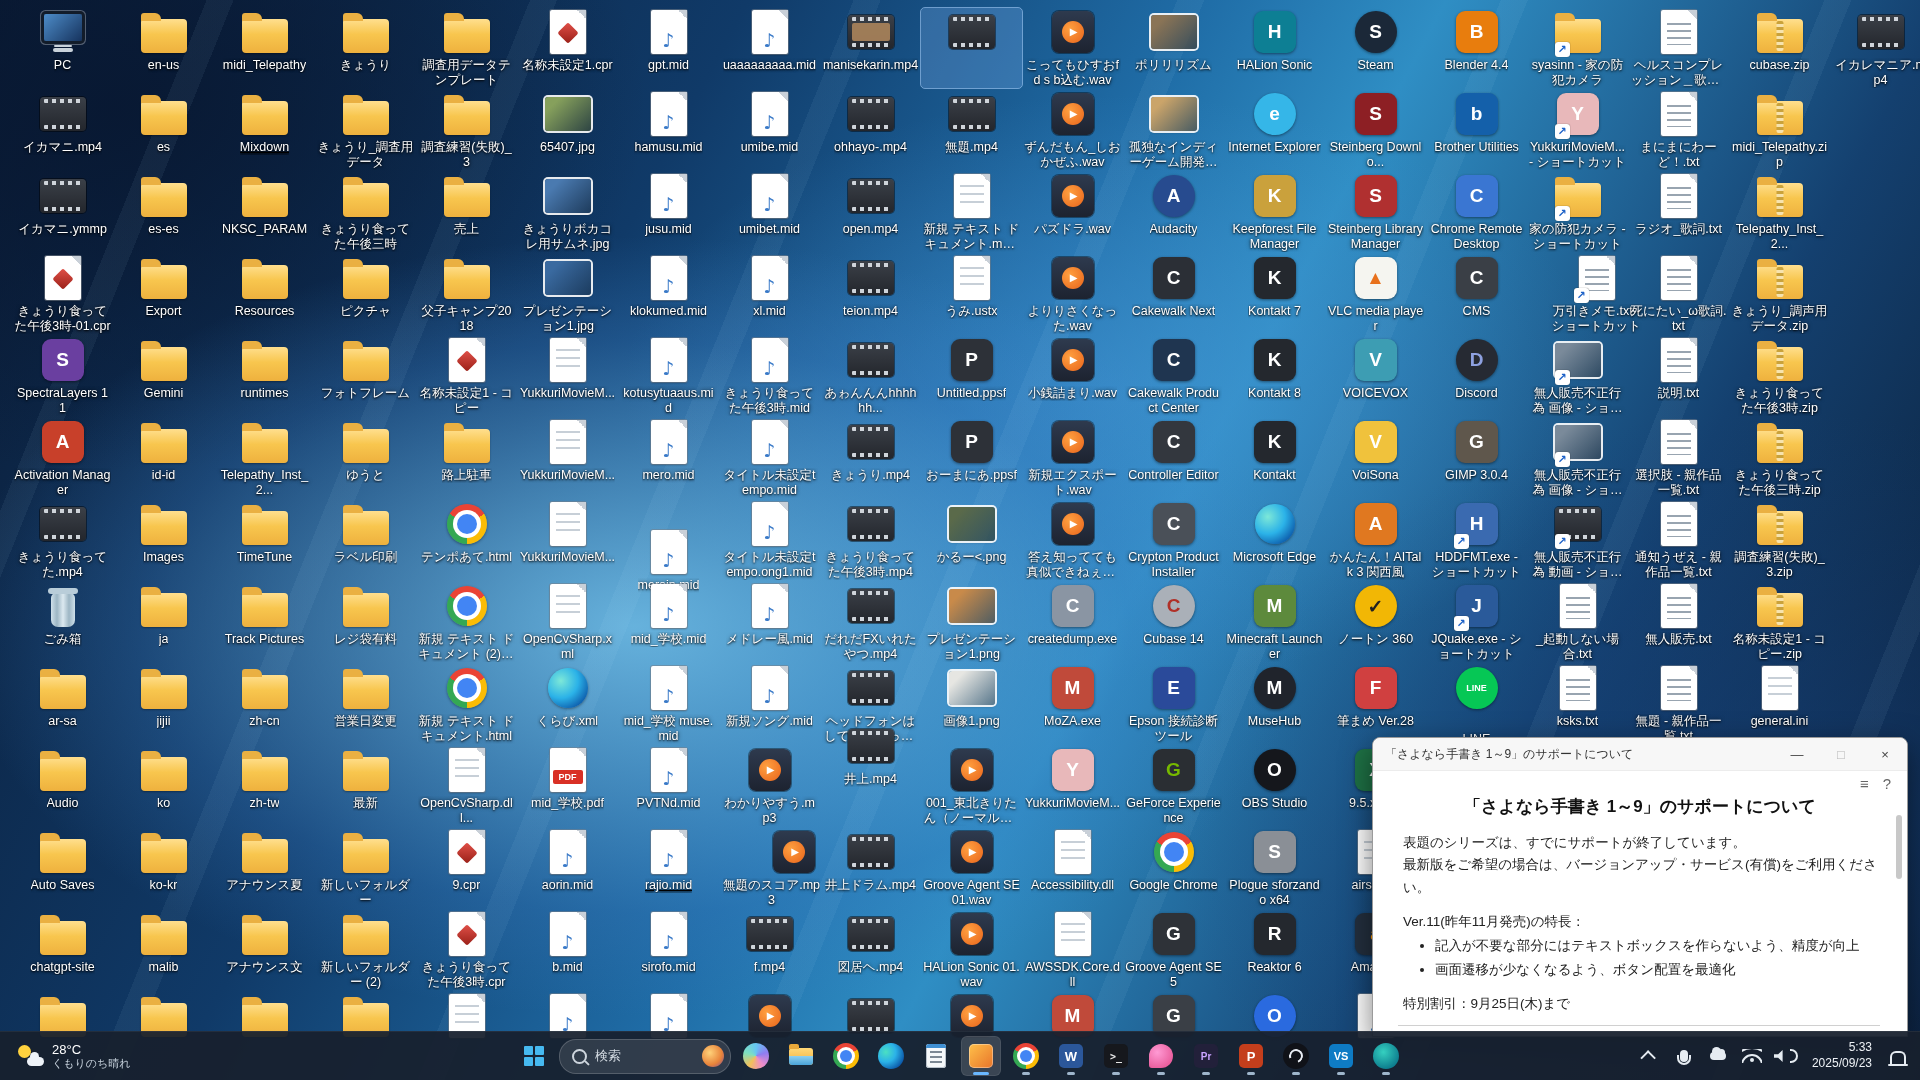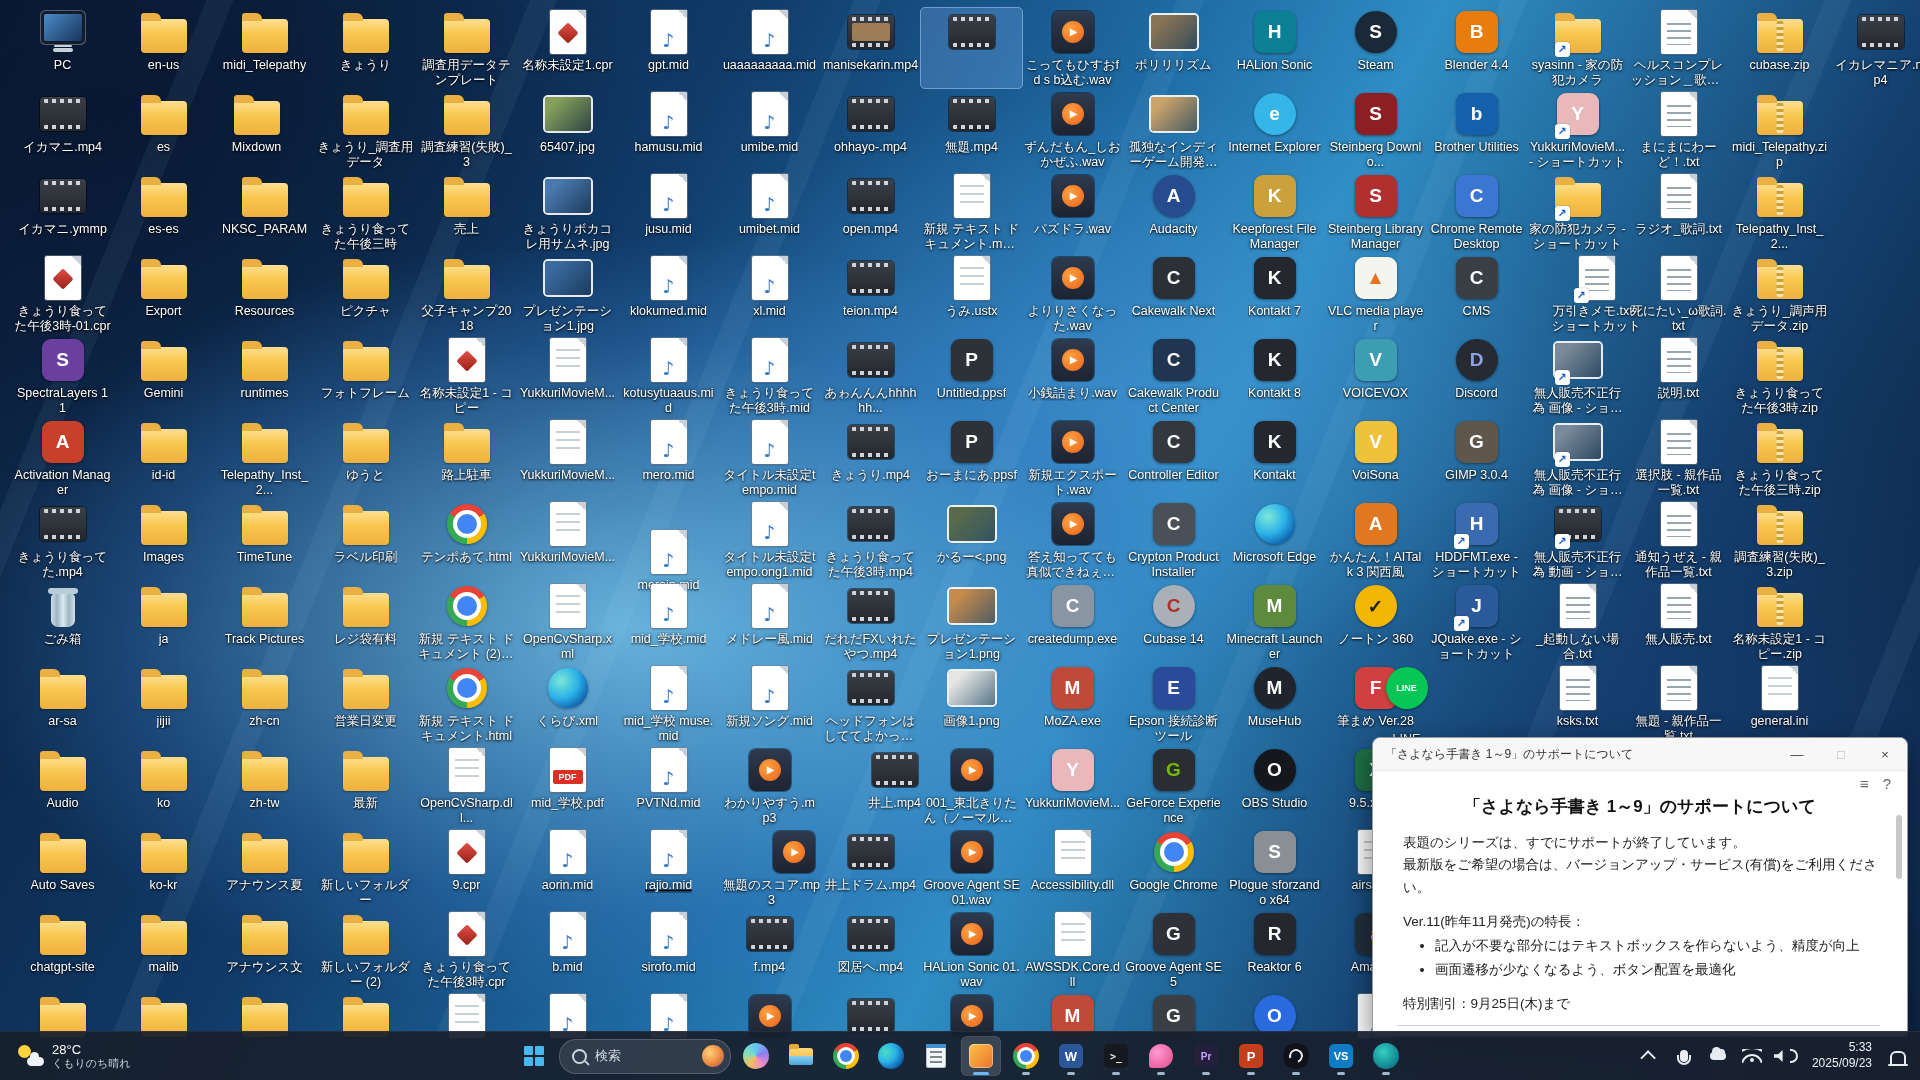"Mixdown" div.dicon { left: 206px -> 214px; text-decoration: none -> underline }
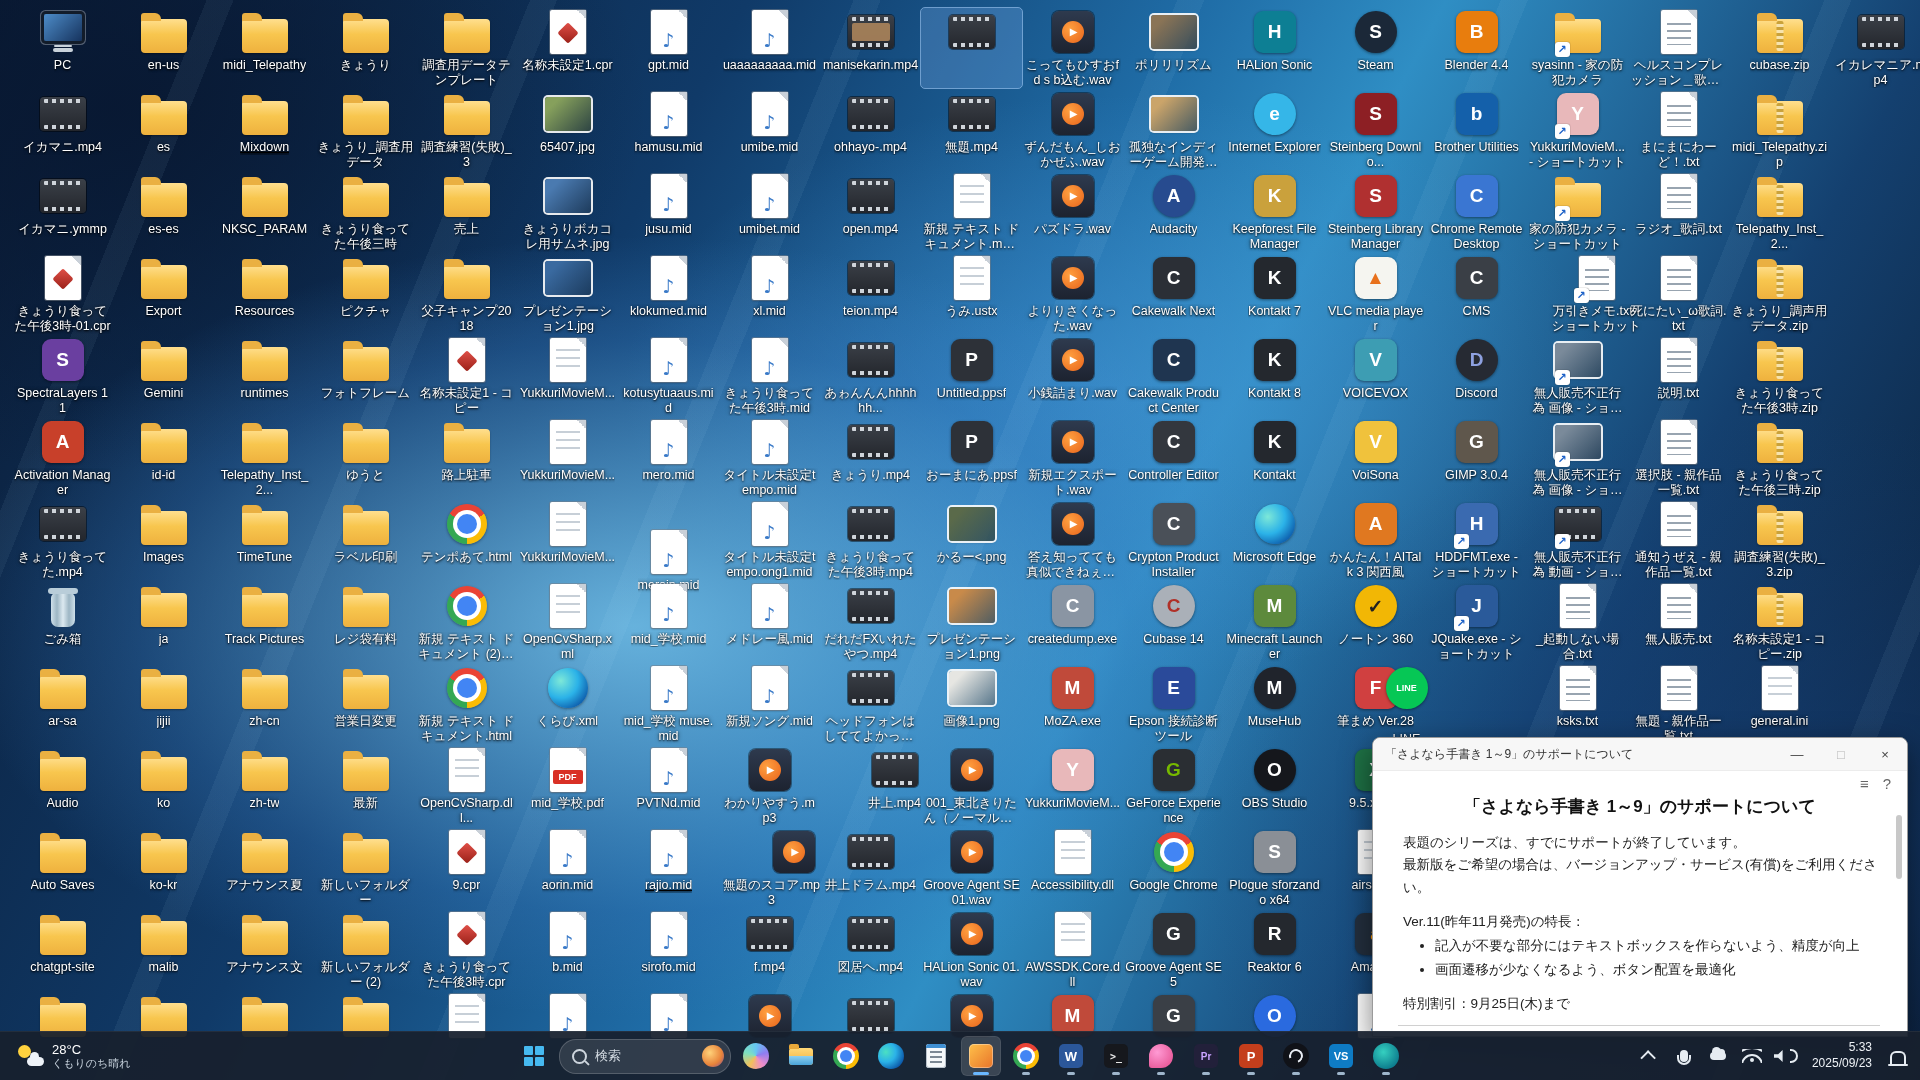"LINE" div.dicon { left: 1356px -> 1426px }
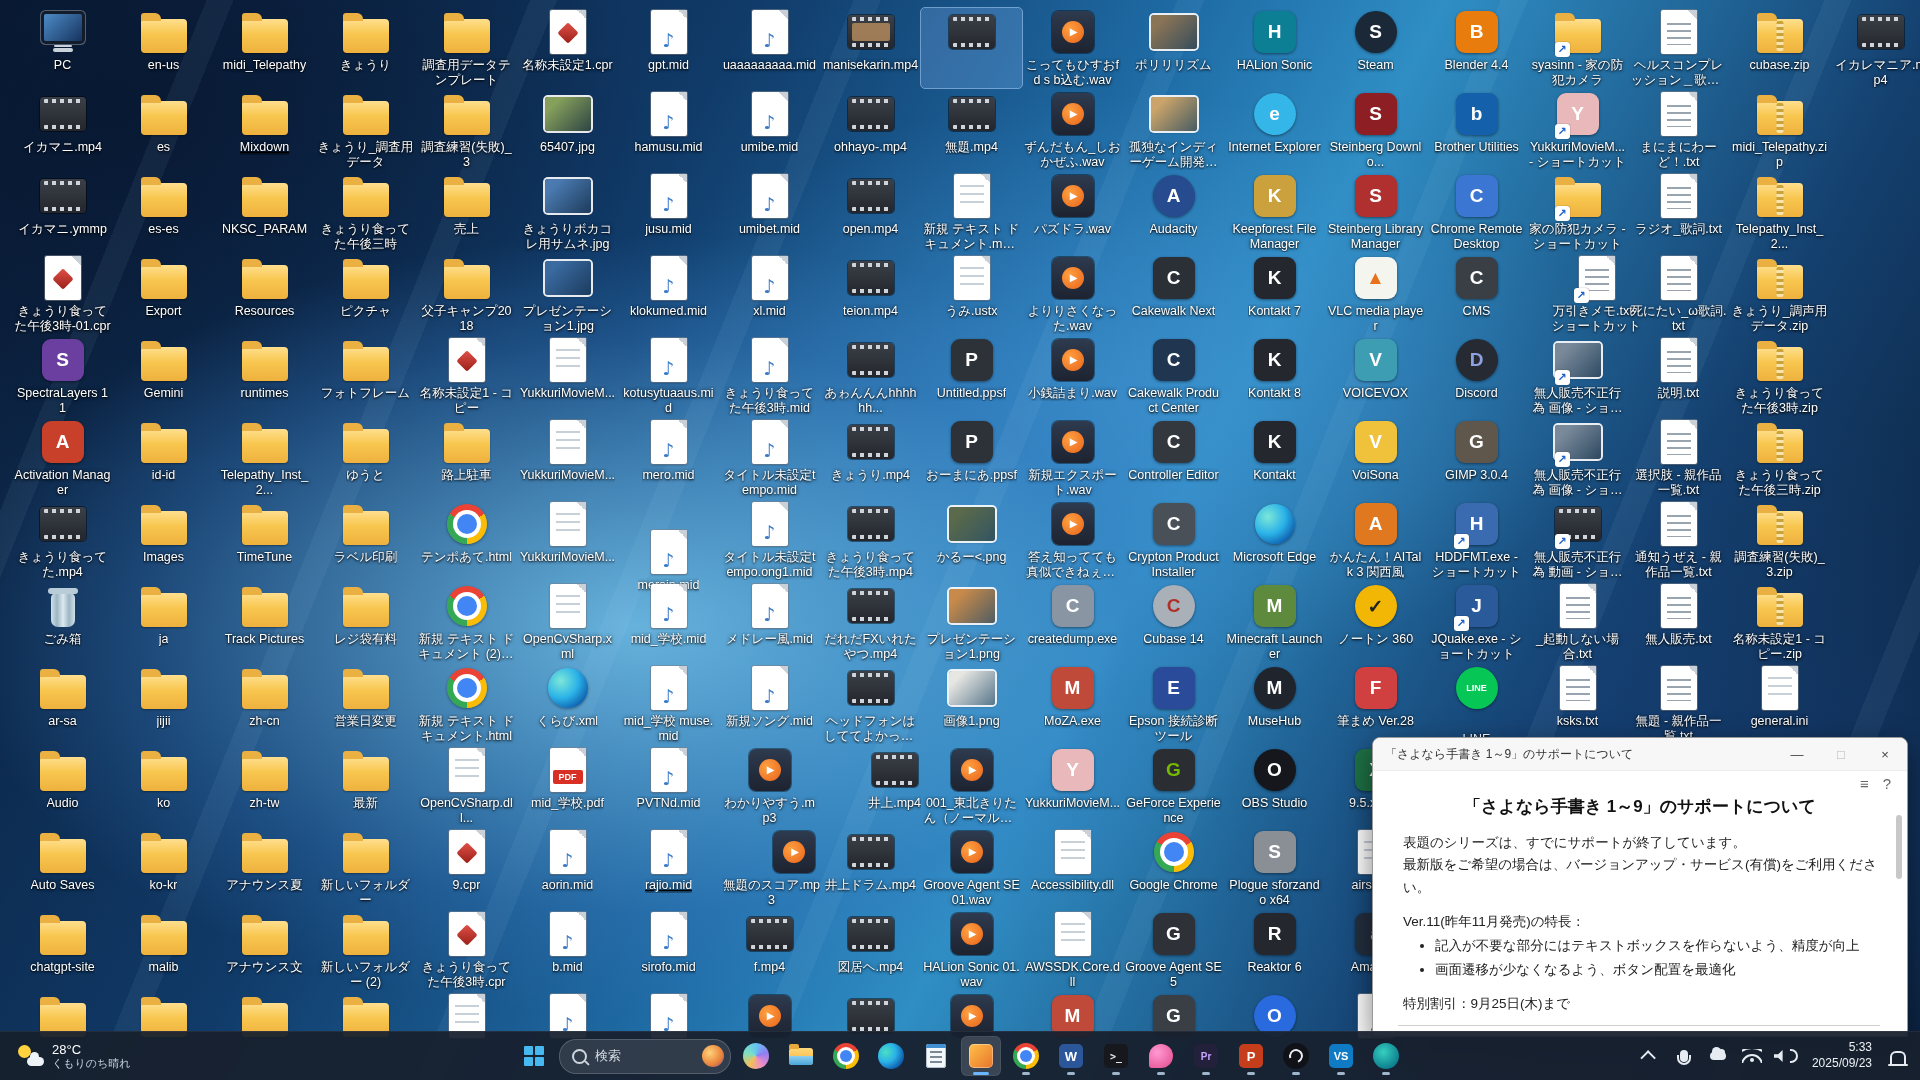"井上.mp4" div.dicon { align-items: flex-end -> none; top: 746px -> 722px }
